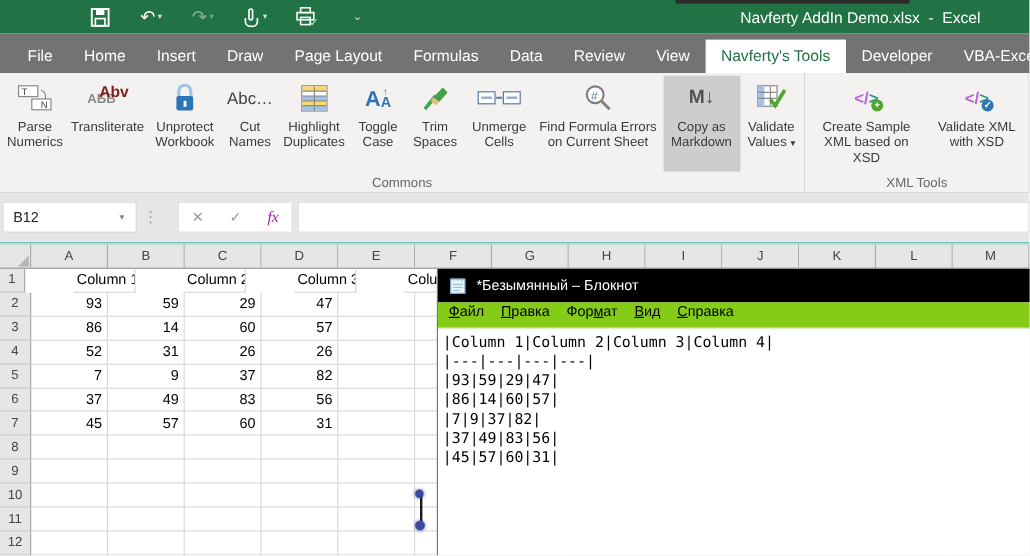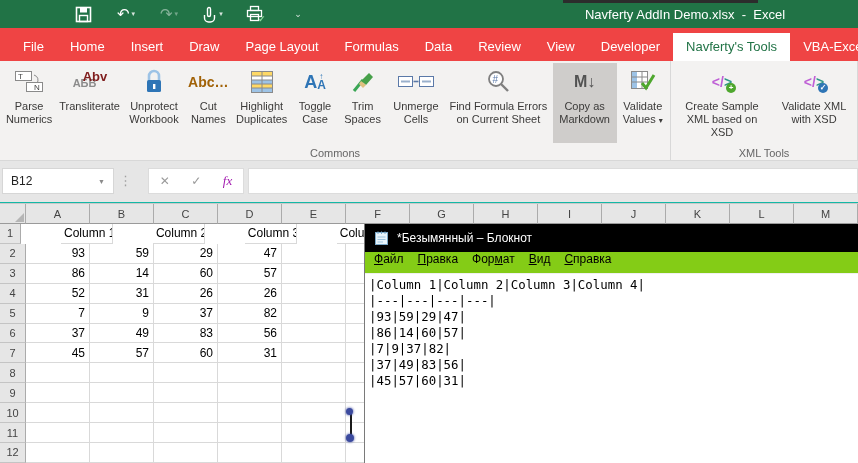"Navferty AddIn Demo.xlsx - Excel" .apptitle { left: 560px -> 592px }
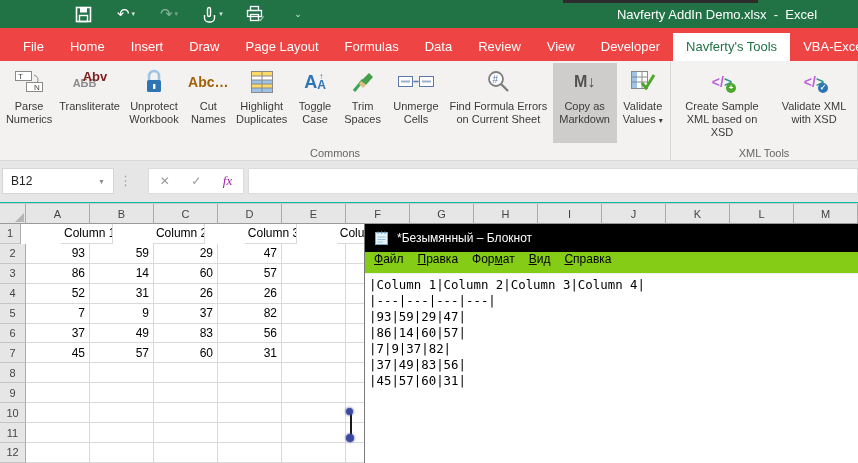"File" .tabsrow { background: #ef4444 -> #737373 }
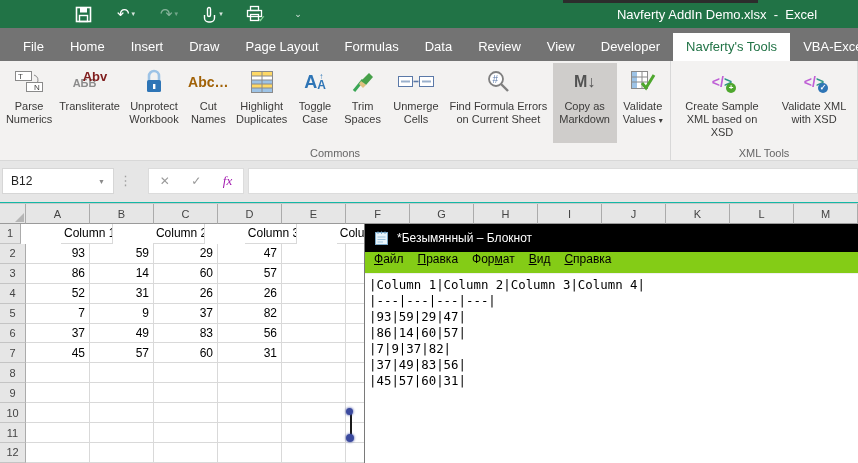"Developer" div.tab { order: before "Navferty's Tools" -> after "Navferty's Tools" }
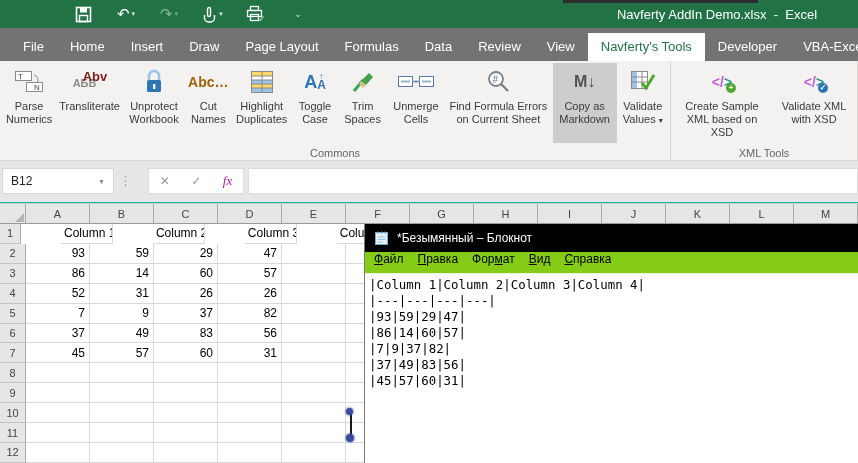"Abc…" .icontext-blue { color: #a16207 -> #404040; font-weight: bold -> normal }
